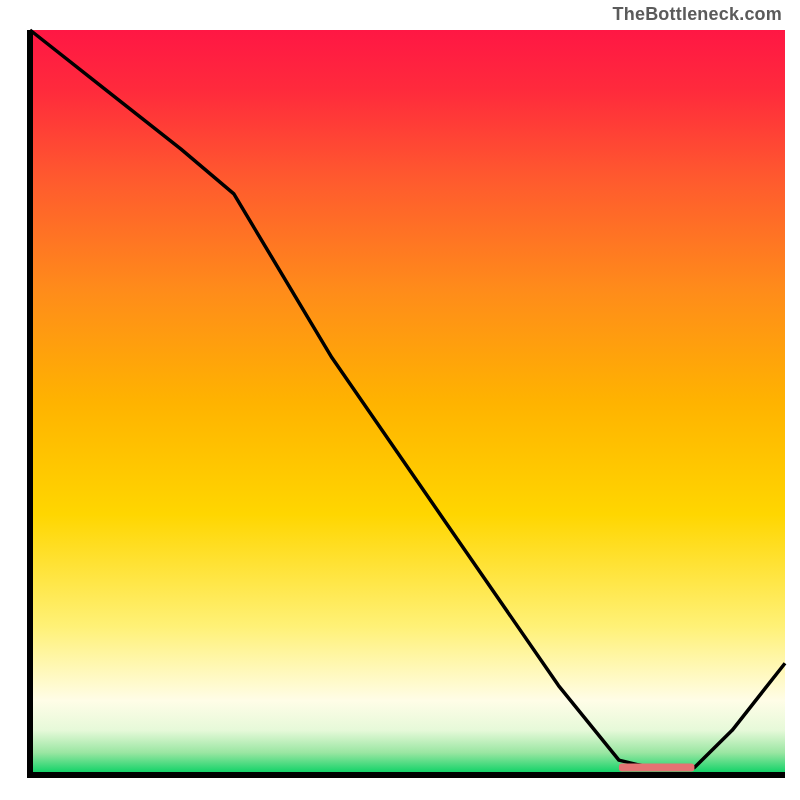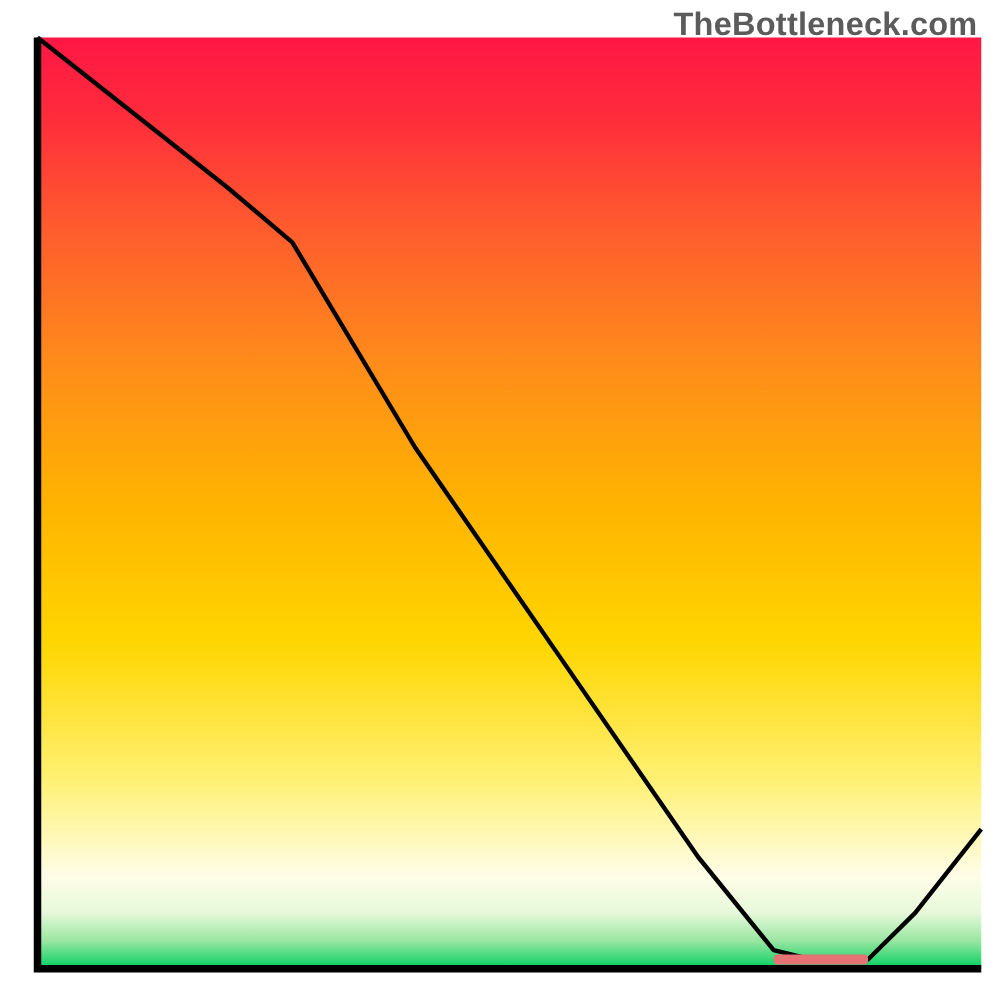"TheBottleneck.com" .watermark { font-size: 26px -> 18px }
